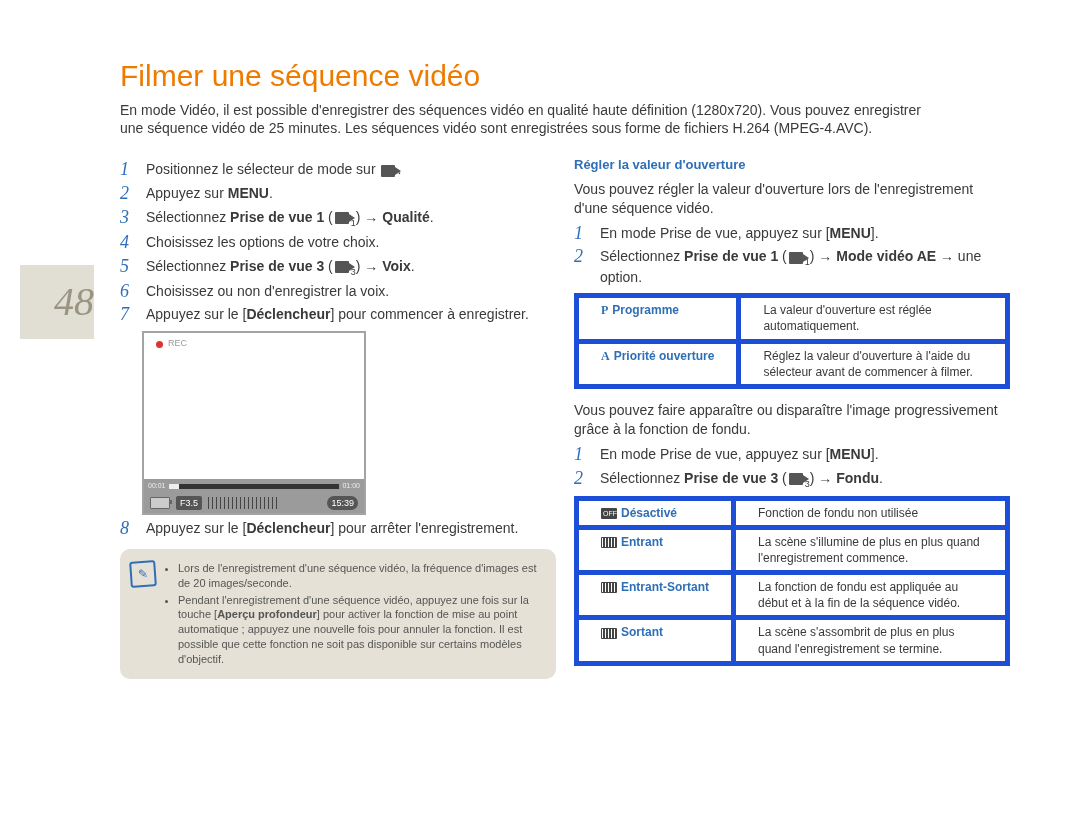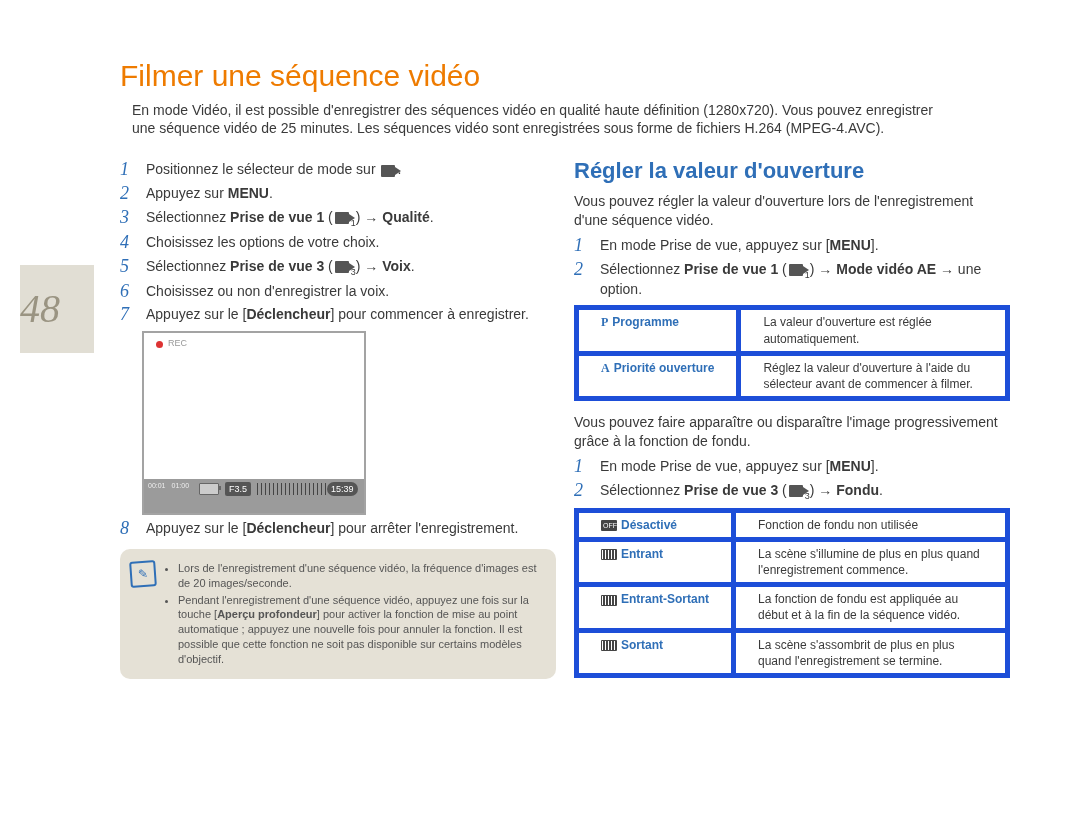"En mode Vidéo, il est" .intro { margin: 0 0 18px 12px -> 0 0 18px 0 }
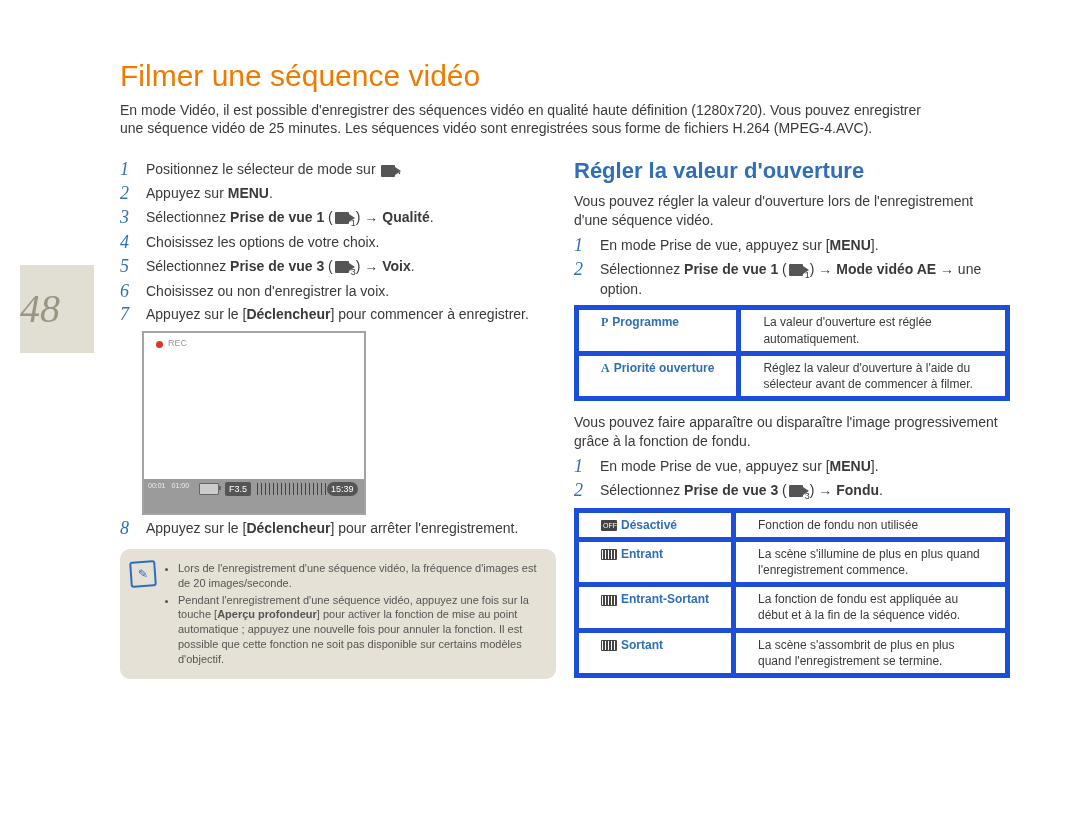"Régler la valeur d'ouverture" .h2 { font-size: 22px -> 13px }
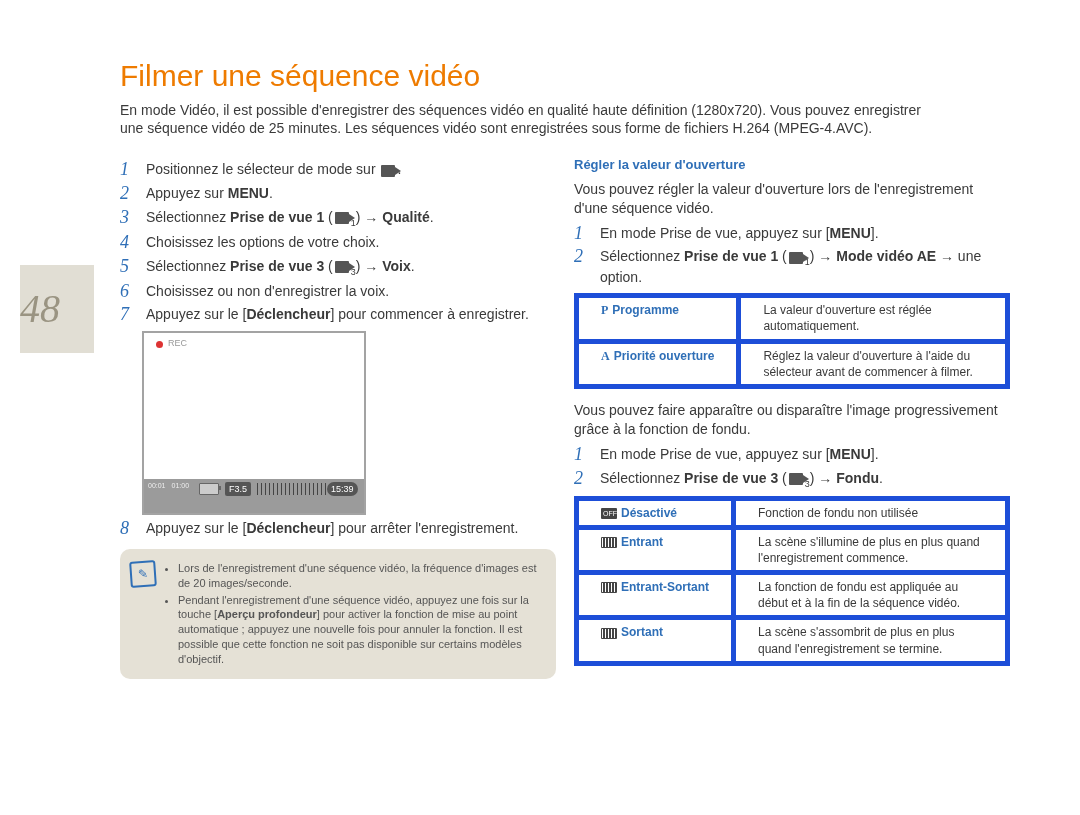"48" .page-num-box { height: 88px -> 74px; justify-content: flex-start -> flex-end }
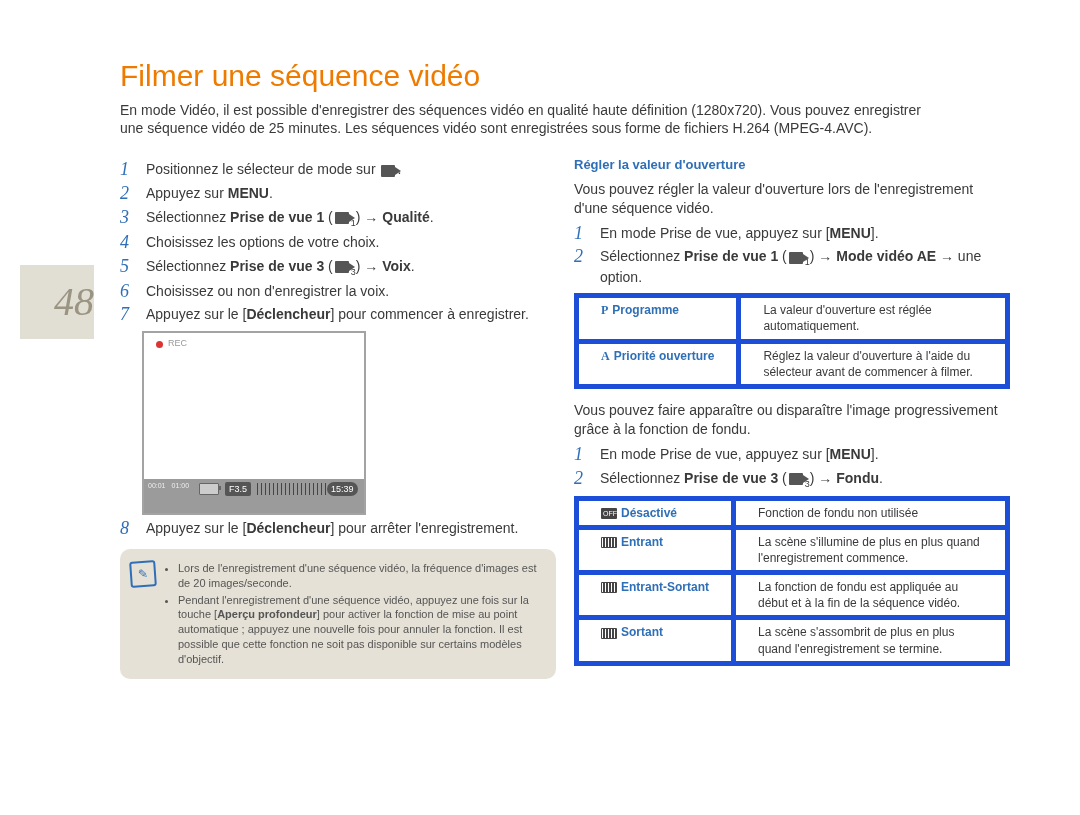"F3.5" .preview-bottom { flex-direction: row -> column }
